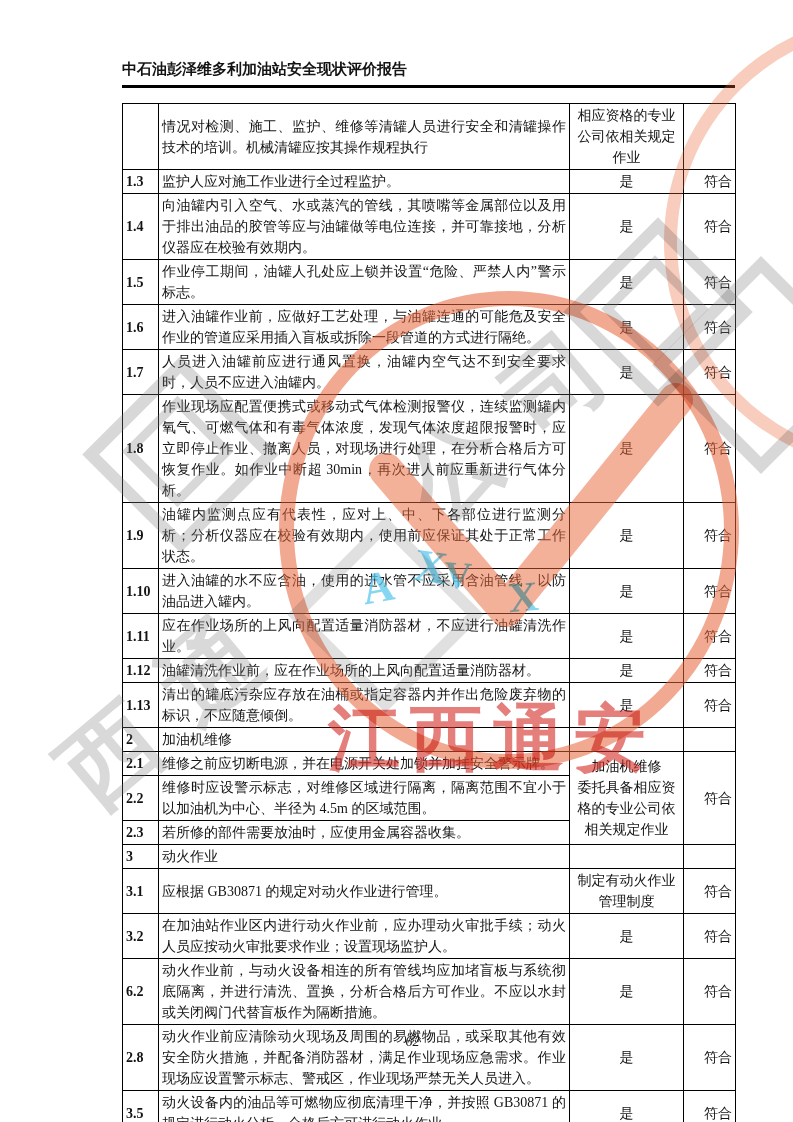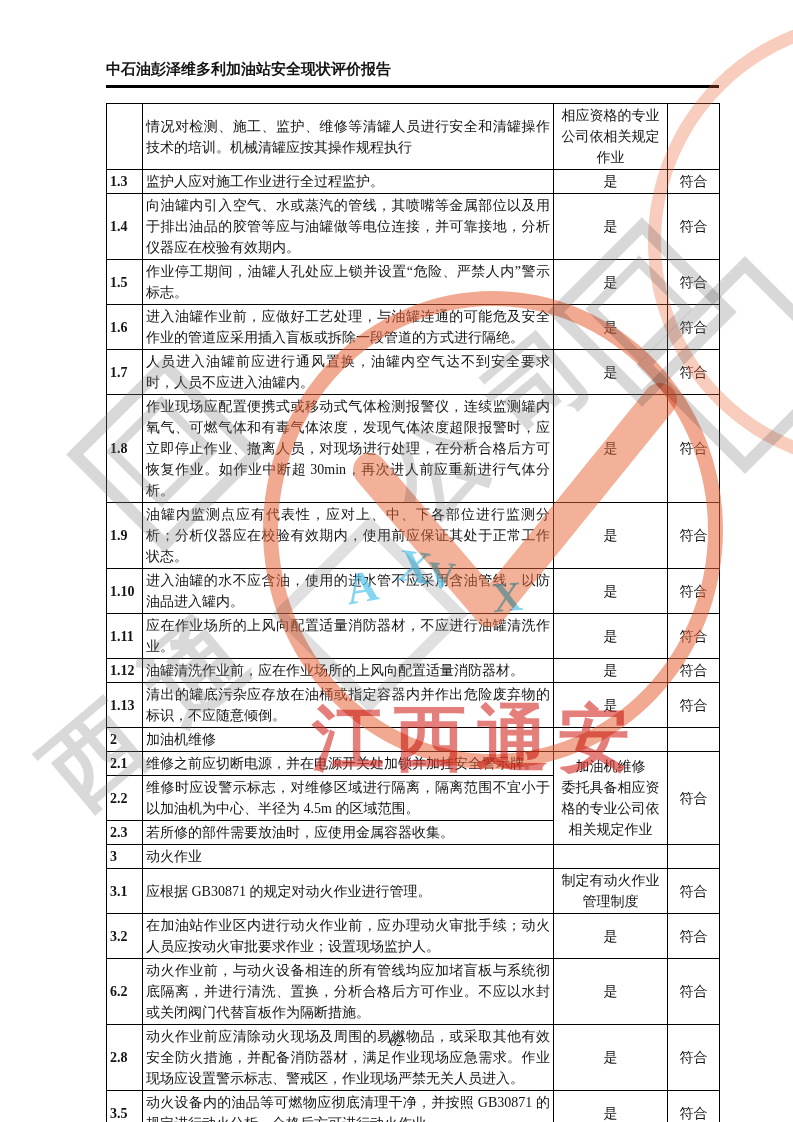"中石油彭泽维多利加油站安全现状评价报告" .page { margin-left: none -> 16px }
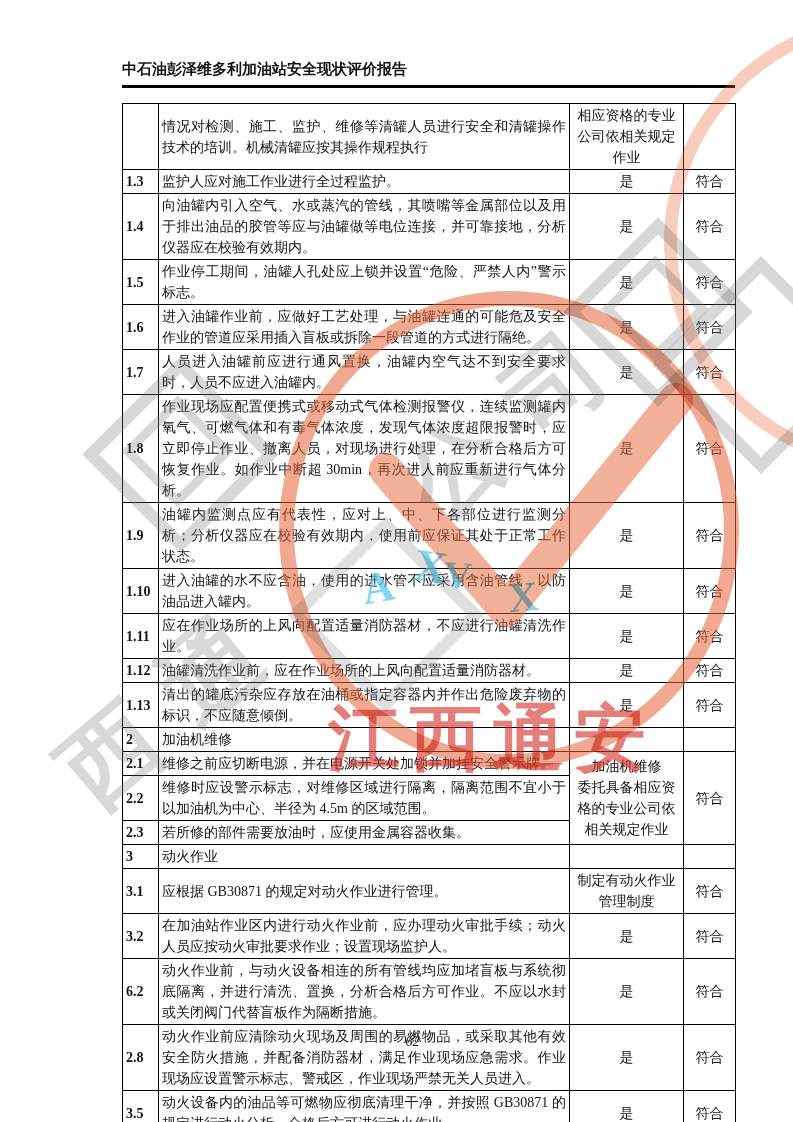"符合" td.result { text-align: center -> right }
